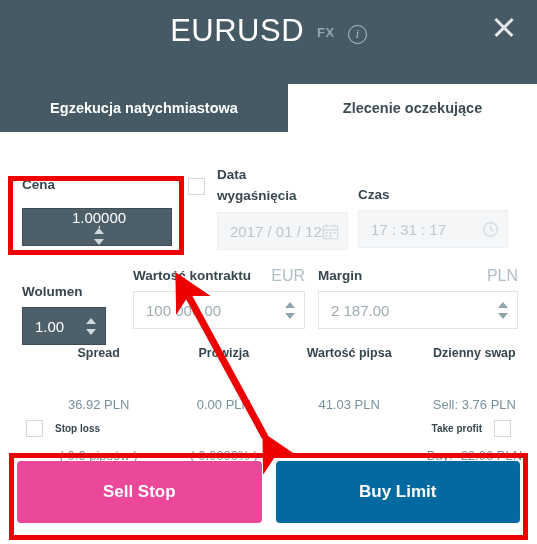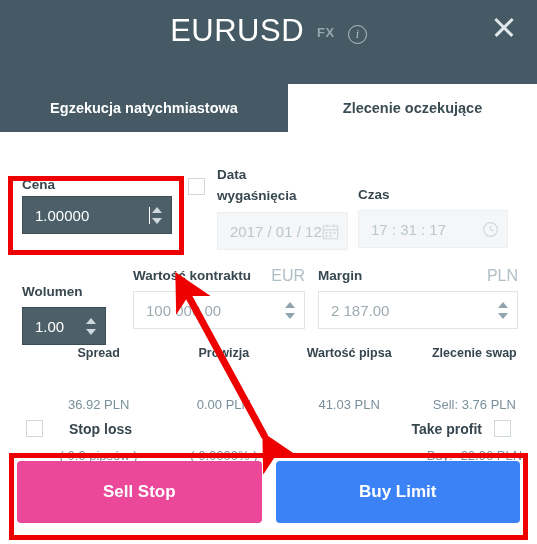"1.00000" div.input { flex-direction: none -> column; margin-top: 2px -> 14px }
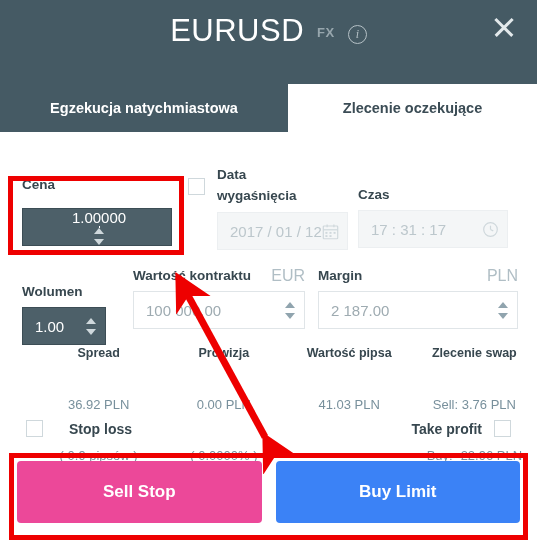"Zlecenie swap" div.stat-title { text: Zlecenie -> Dzienny }
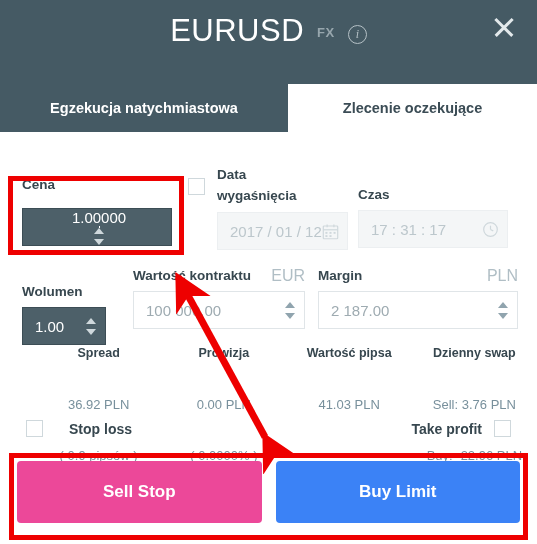"Stop loss" .ck-label { font-size: 14px -> 10px; margin-left: 14px -> none }
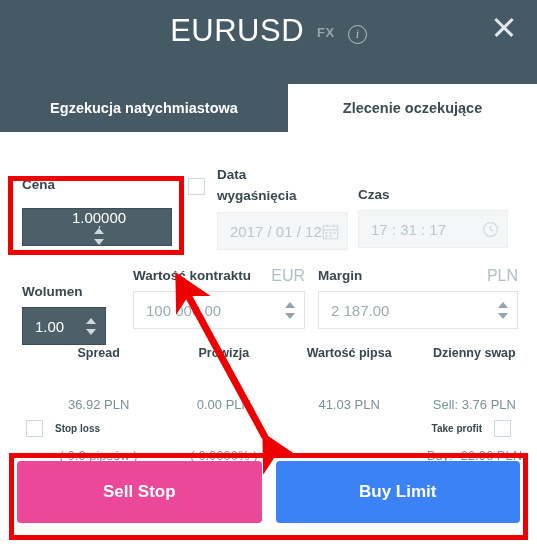"Buy Limit" .btn.buy { background: #3b82f6 -> #0369a1 }
